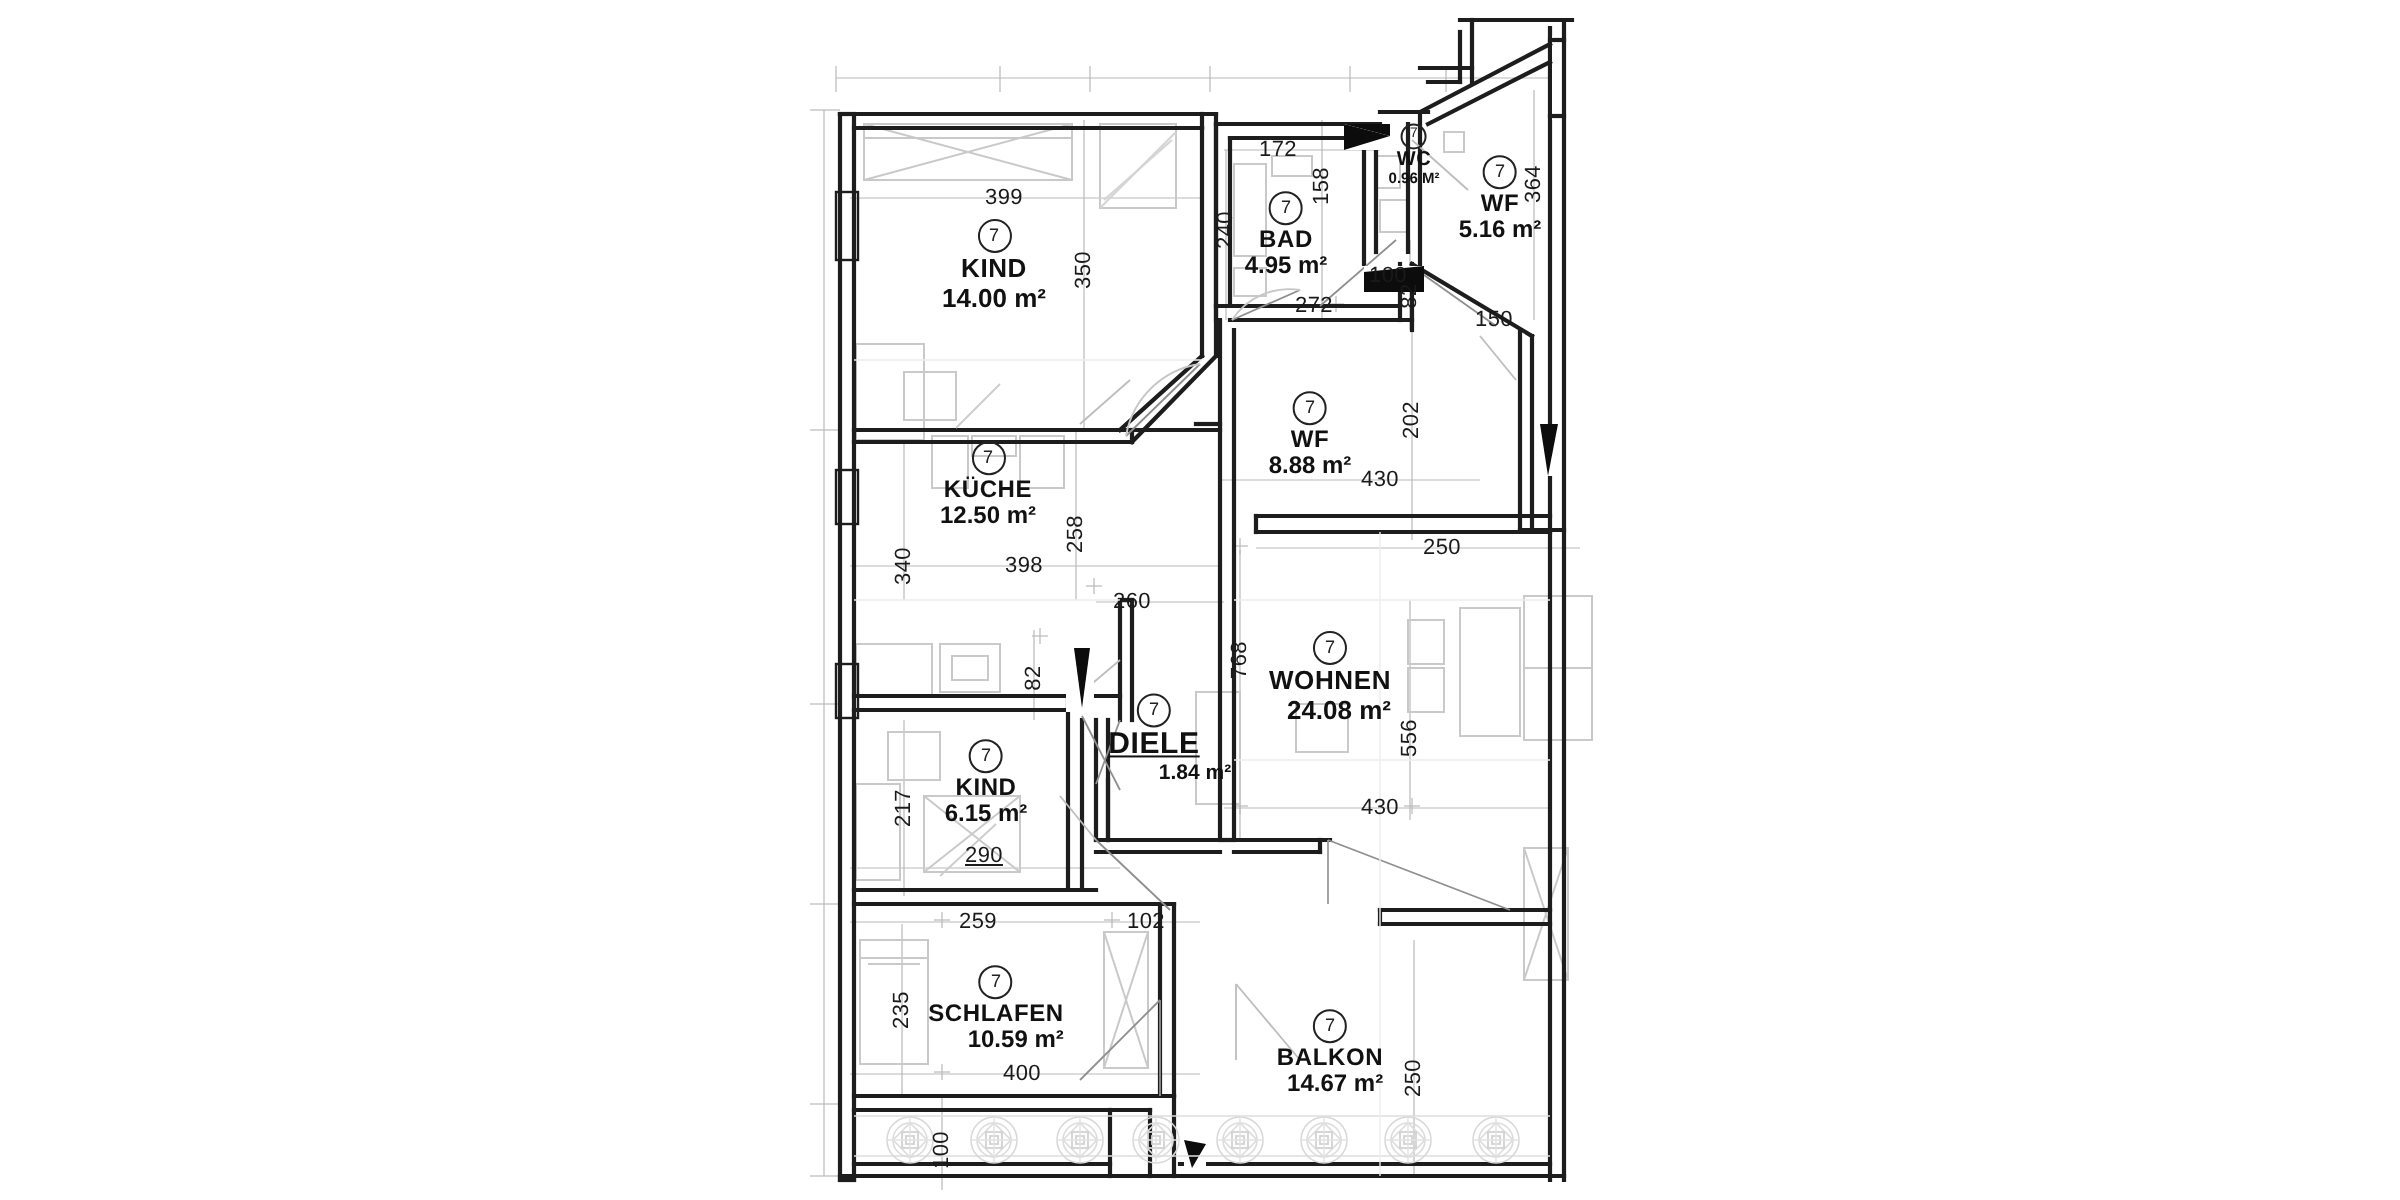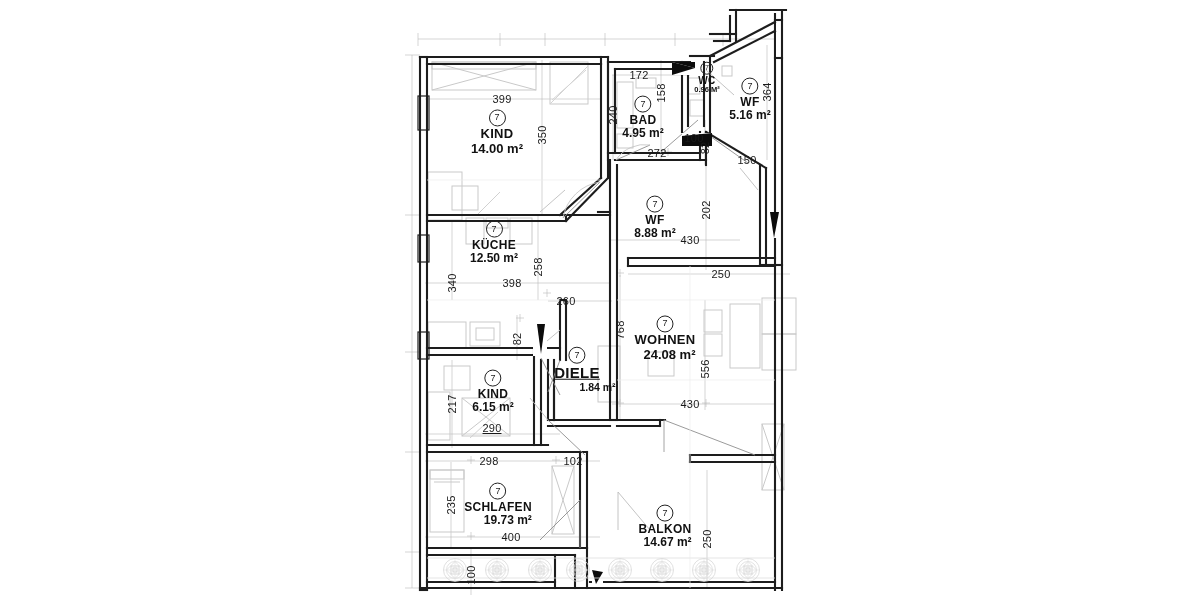"298" span.dim { text: 298 -> 259 }
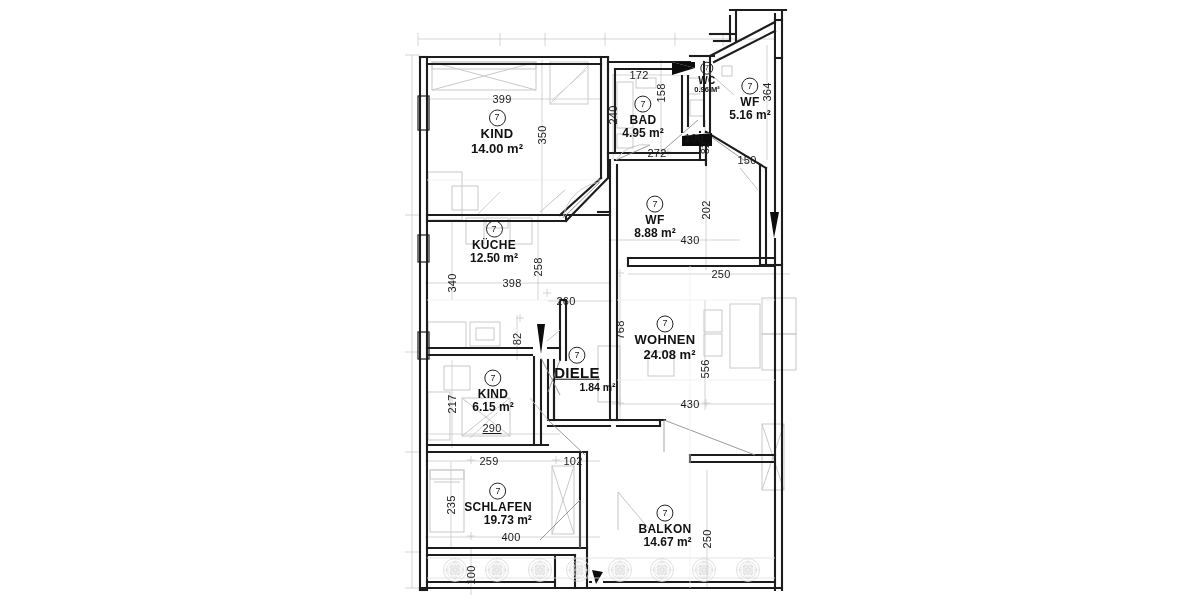"19.73 m²" span.rarea { text: 19.73 -> 10.59 }
